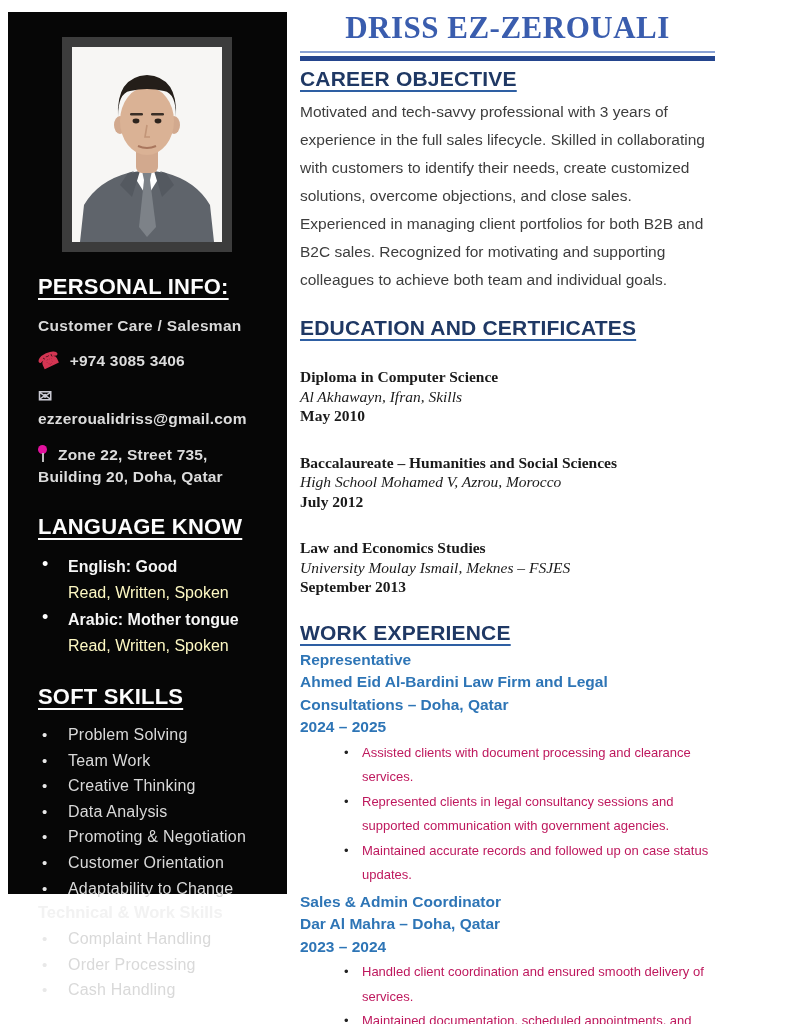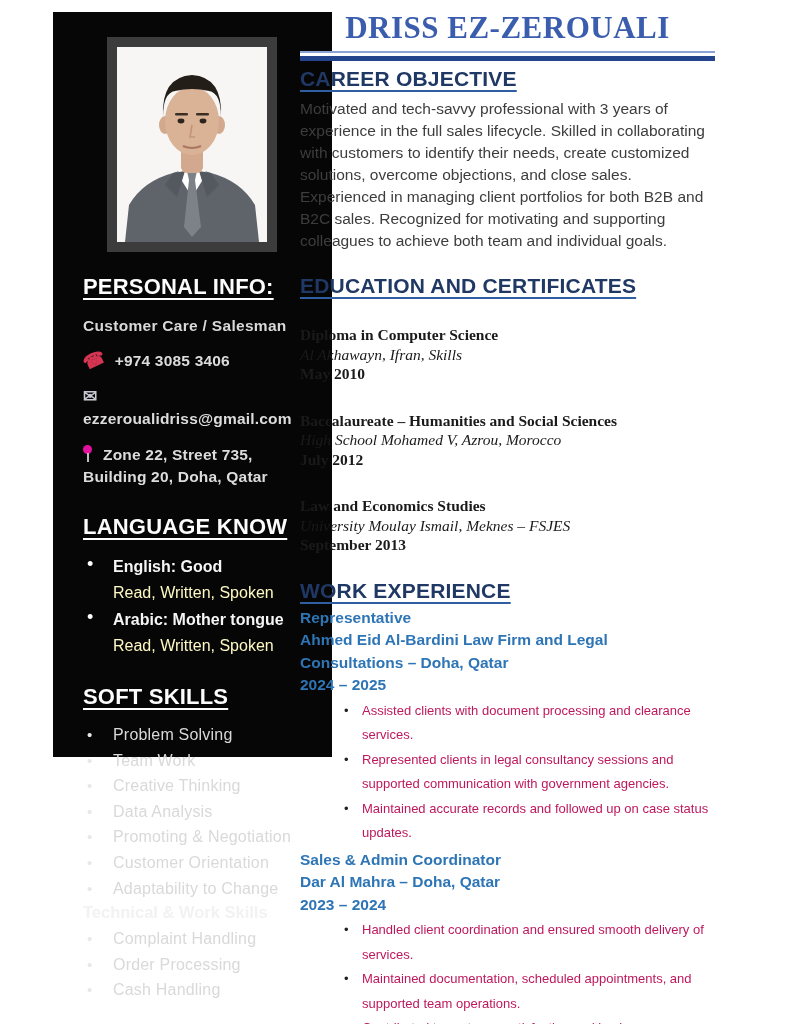"Motivated and tech-savvy professional" .objective-text { line-height: 22px -> 28px }
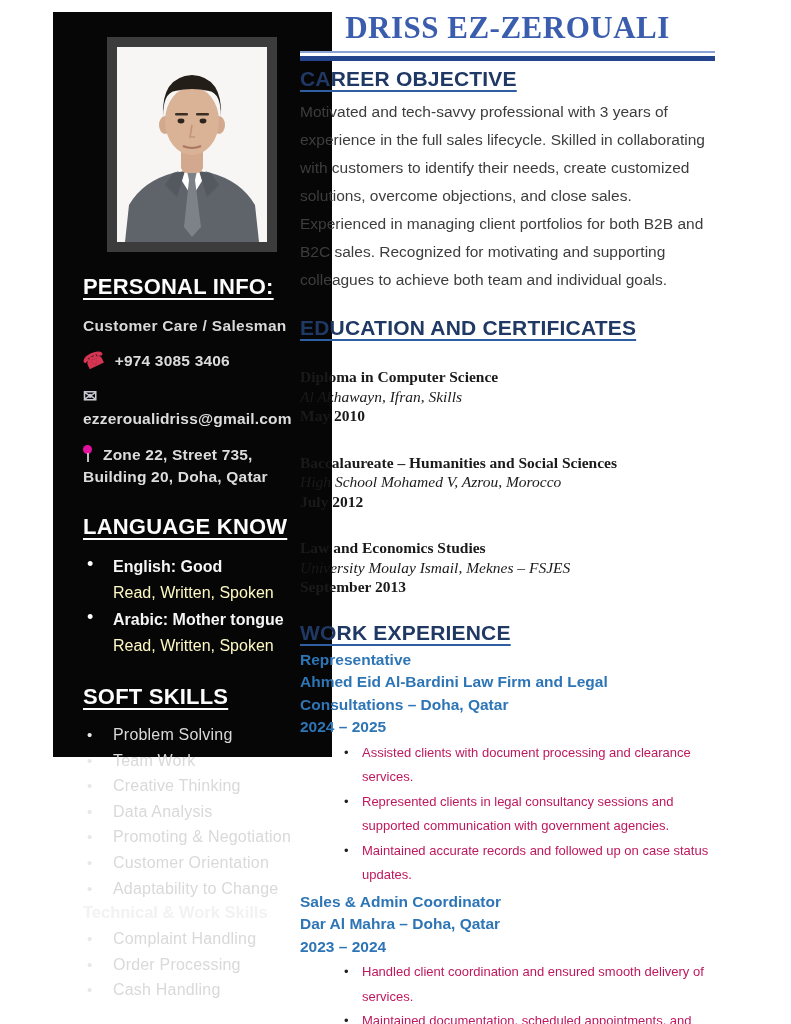"PERSONAL INFO:" .sidebar { height: 745px -> 882px; margin-left: 45px -> none }
